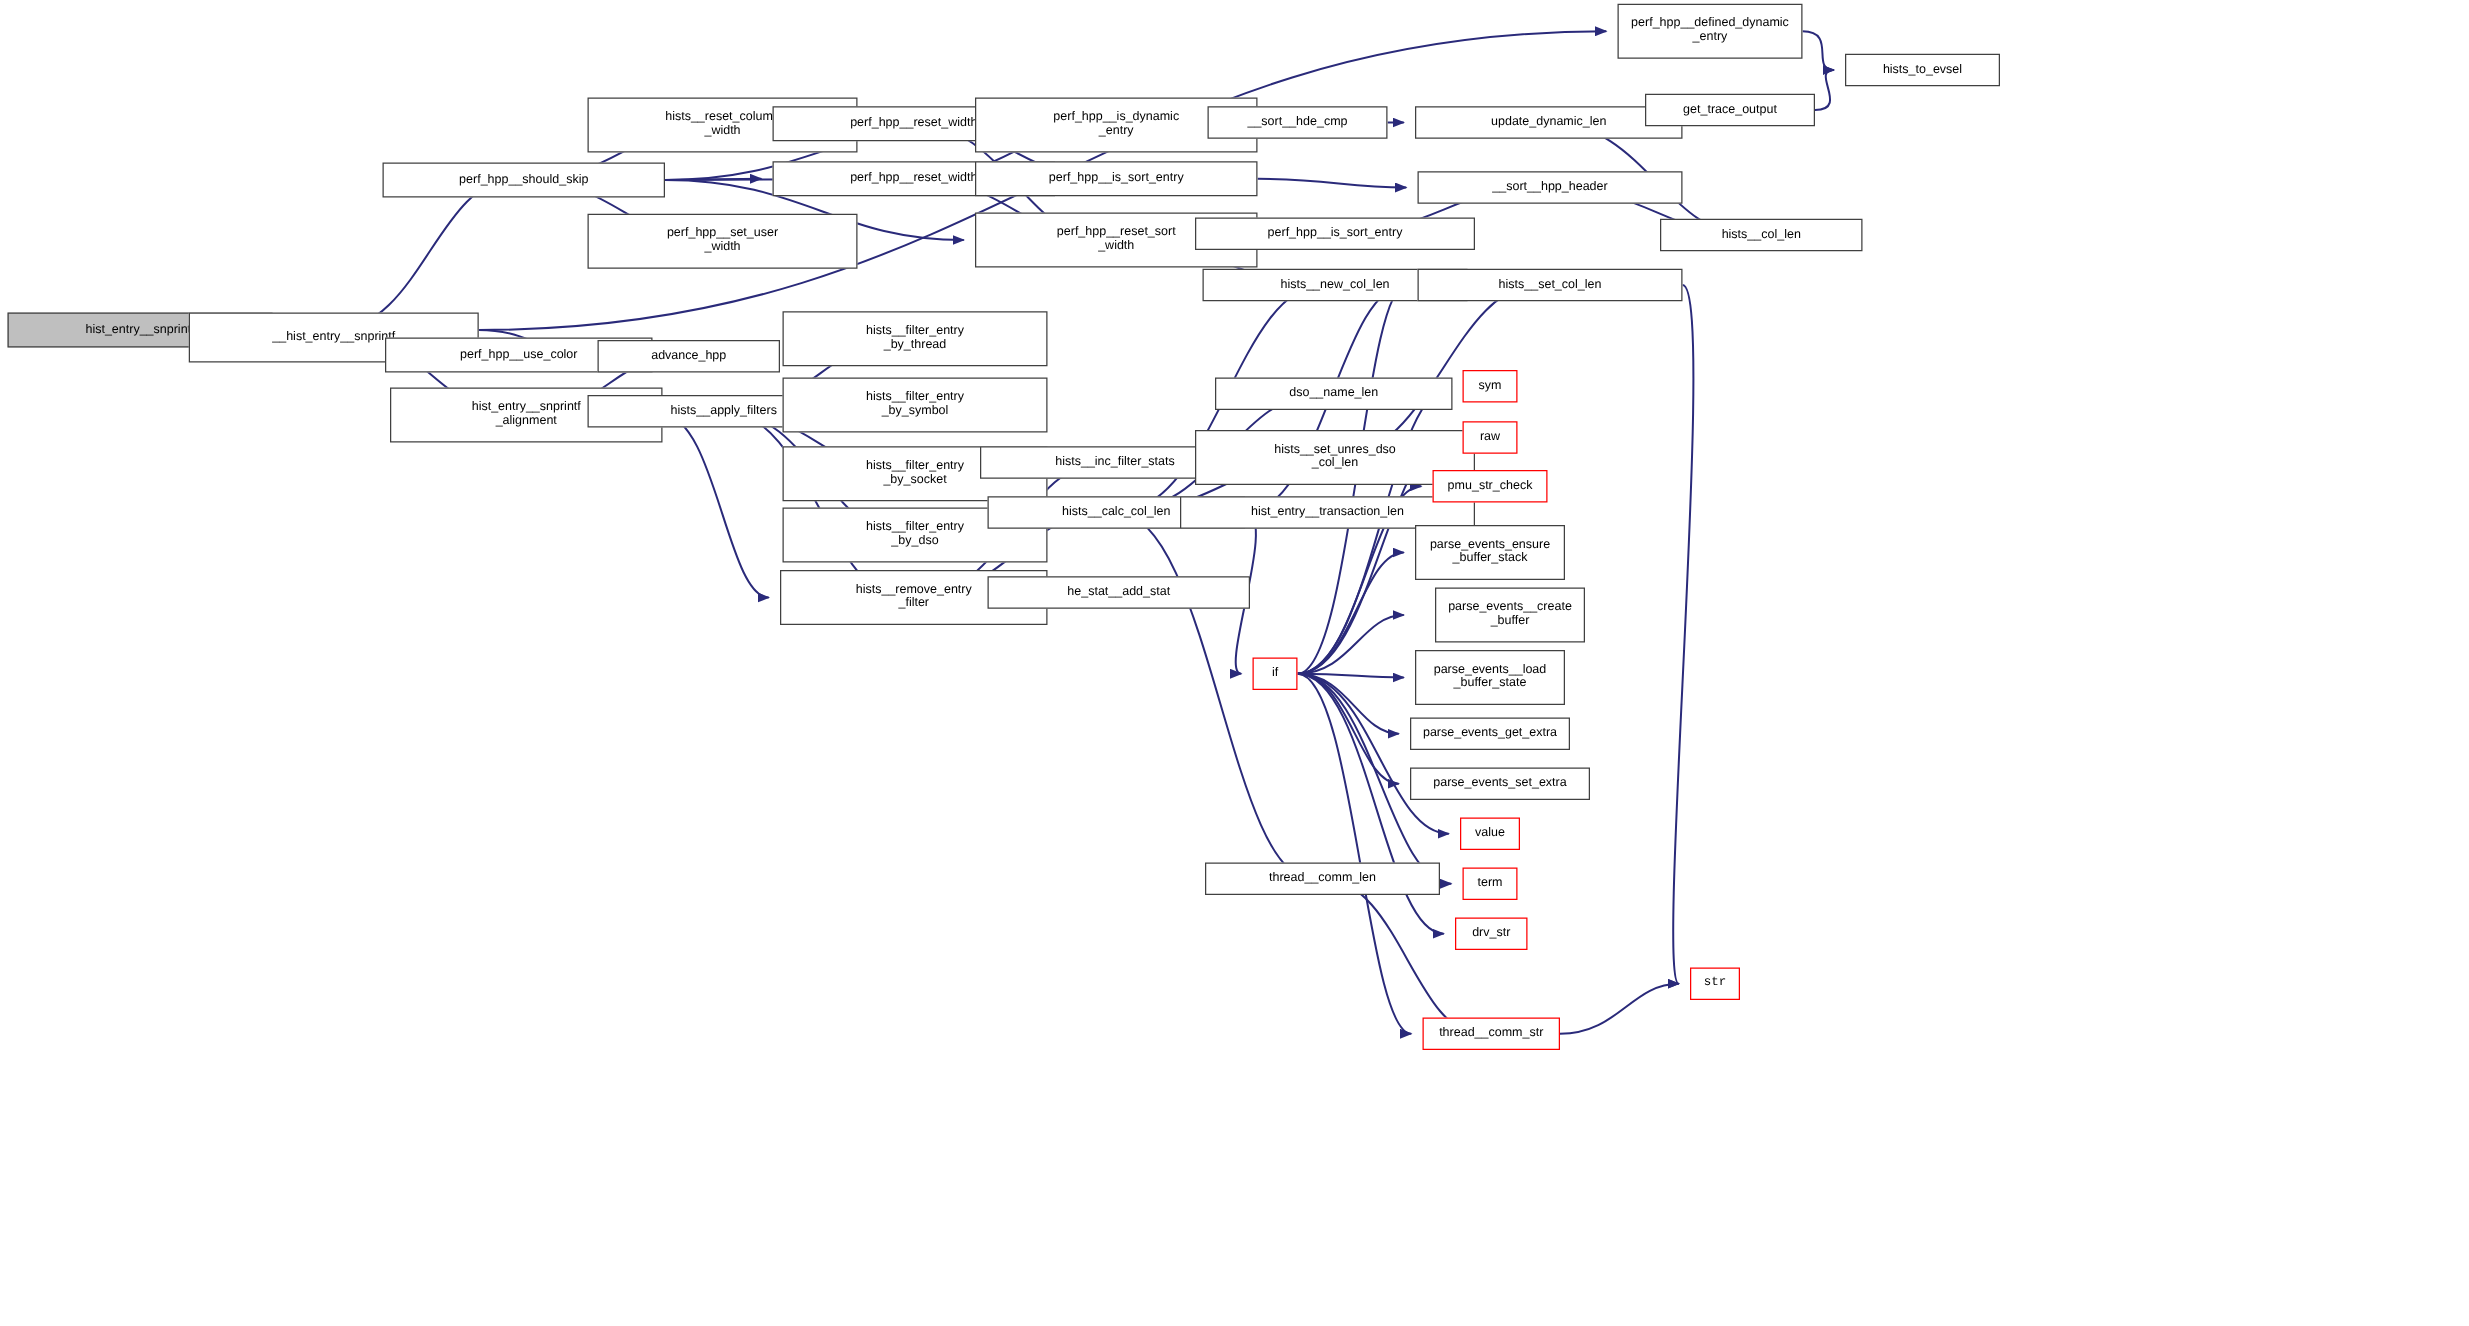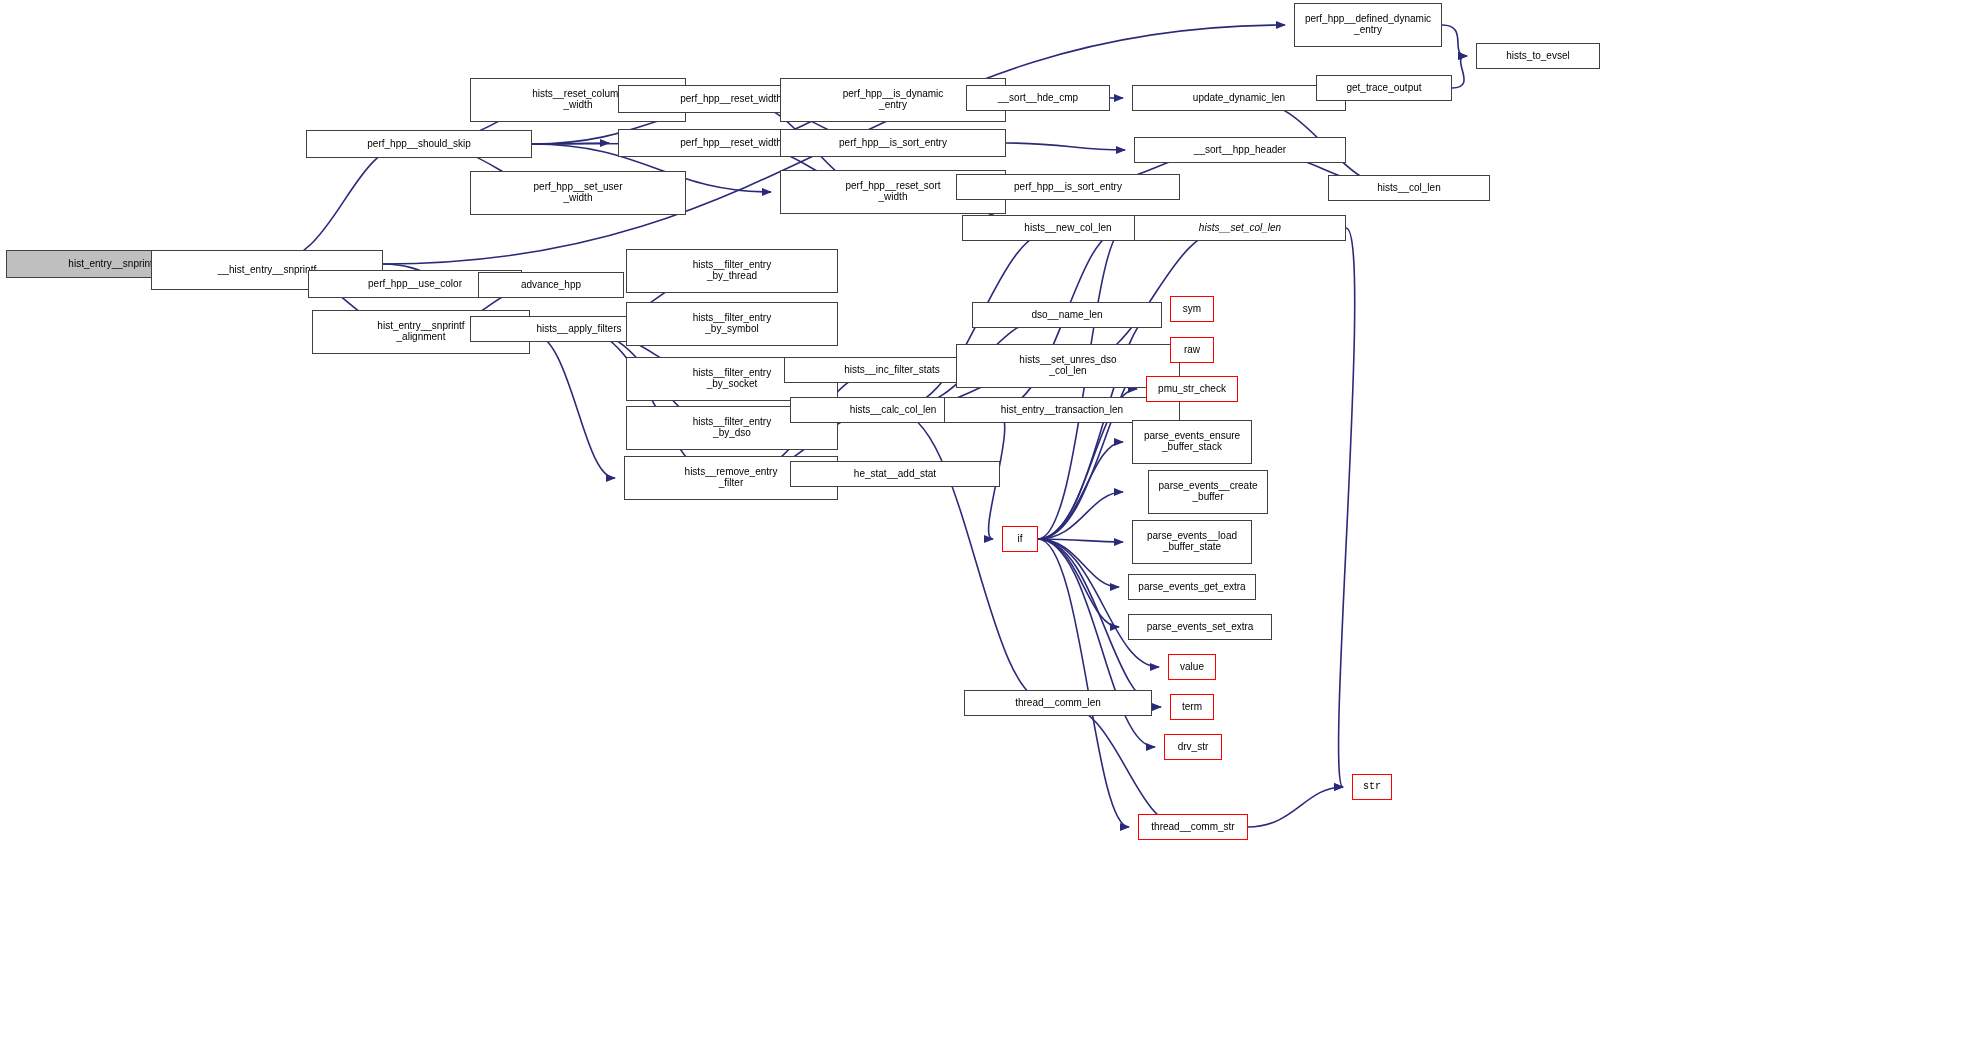"hists__set_col_len" div.node { font-style: italic -> none }
